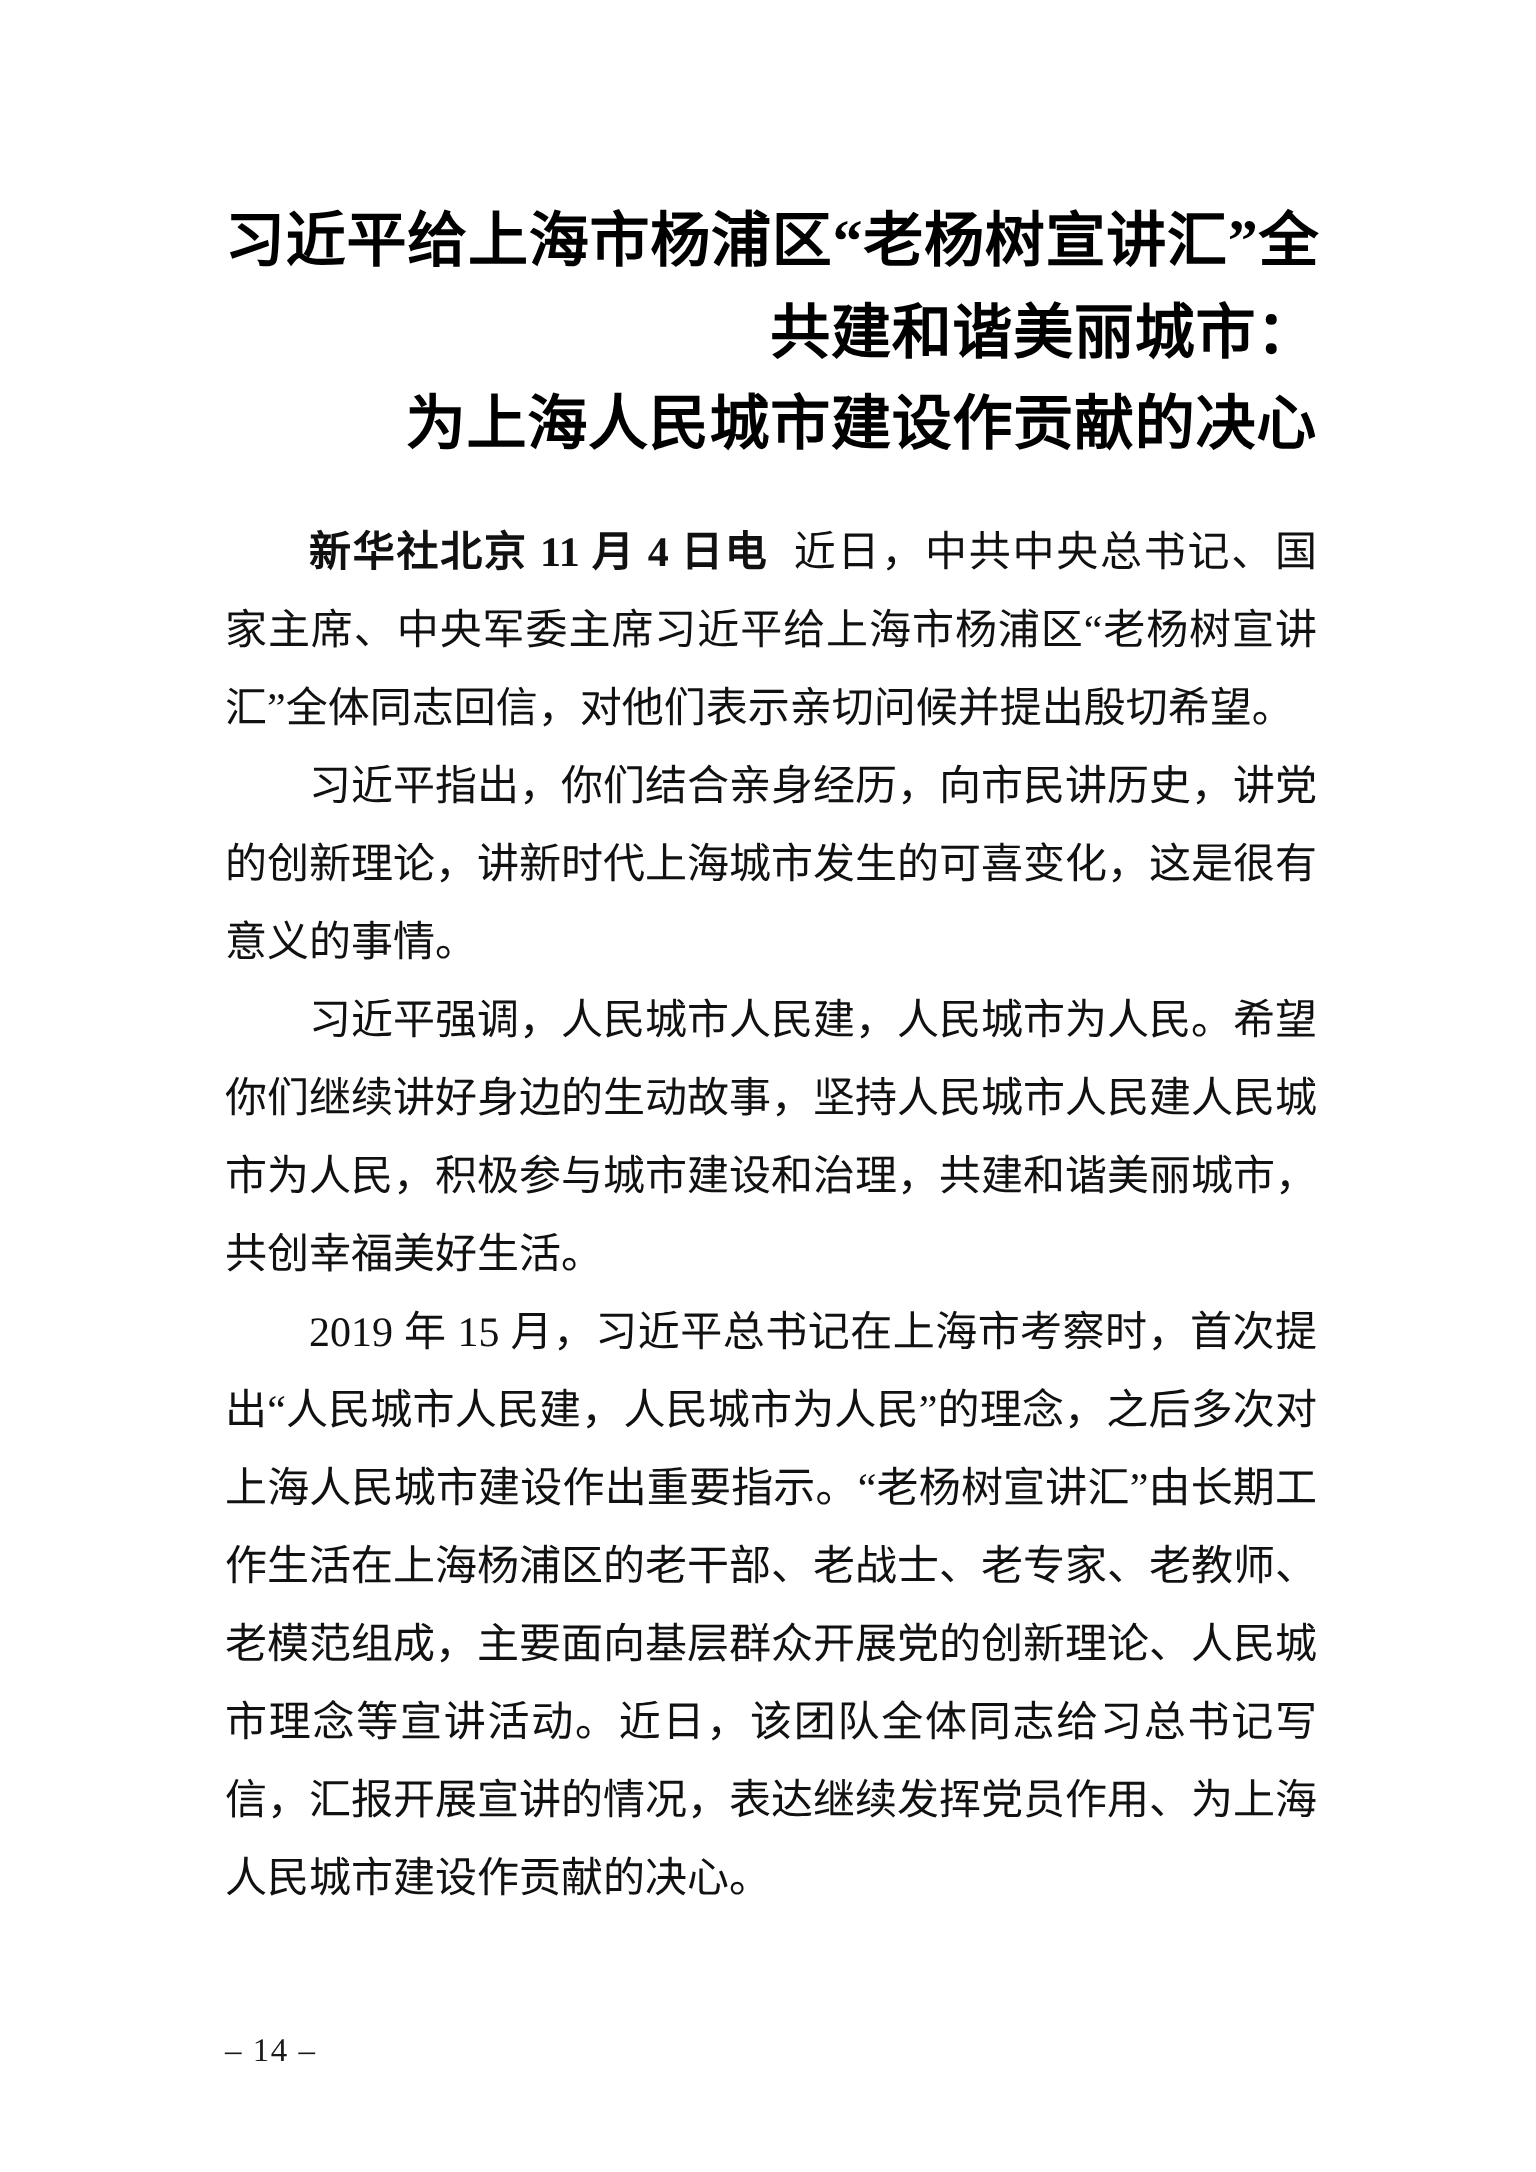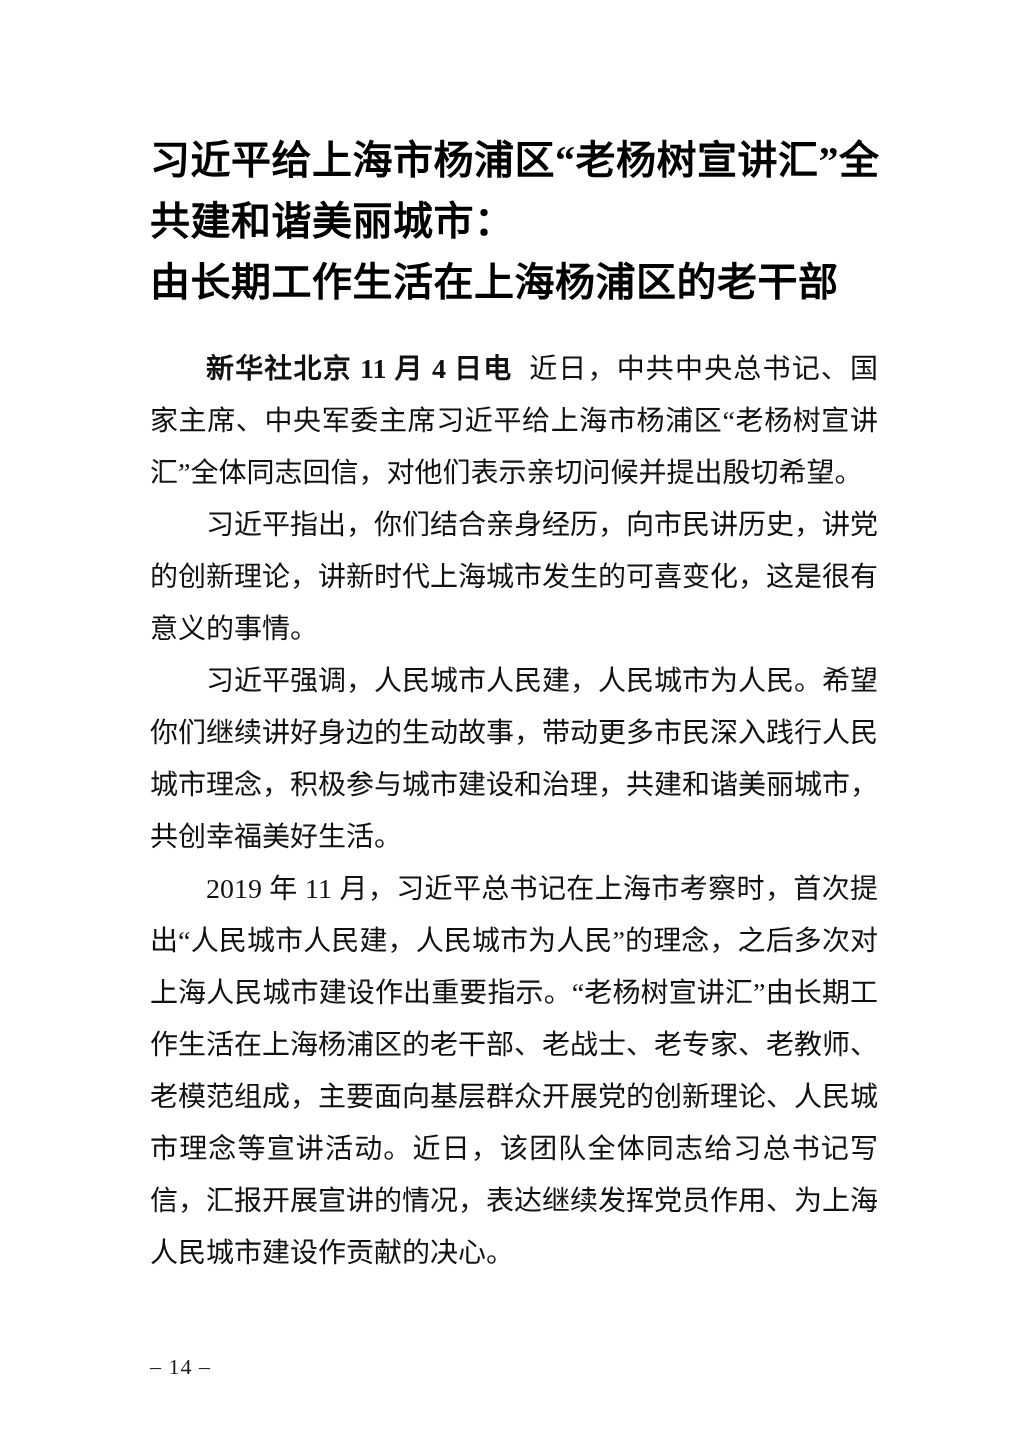"习近平给上海市杨浦区“老杨树宣讲汇”全" .doc-title { text-align: left -> right }
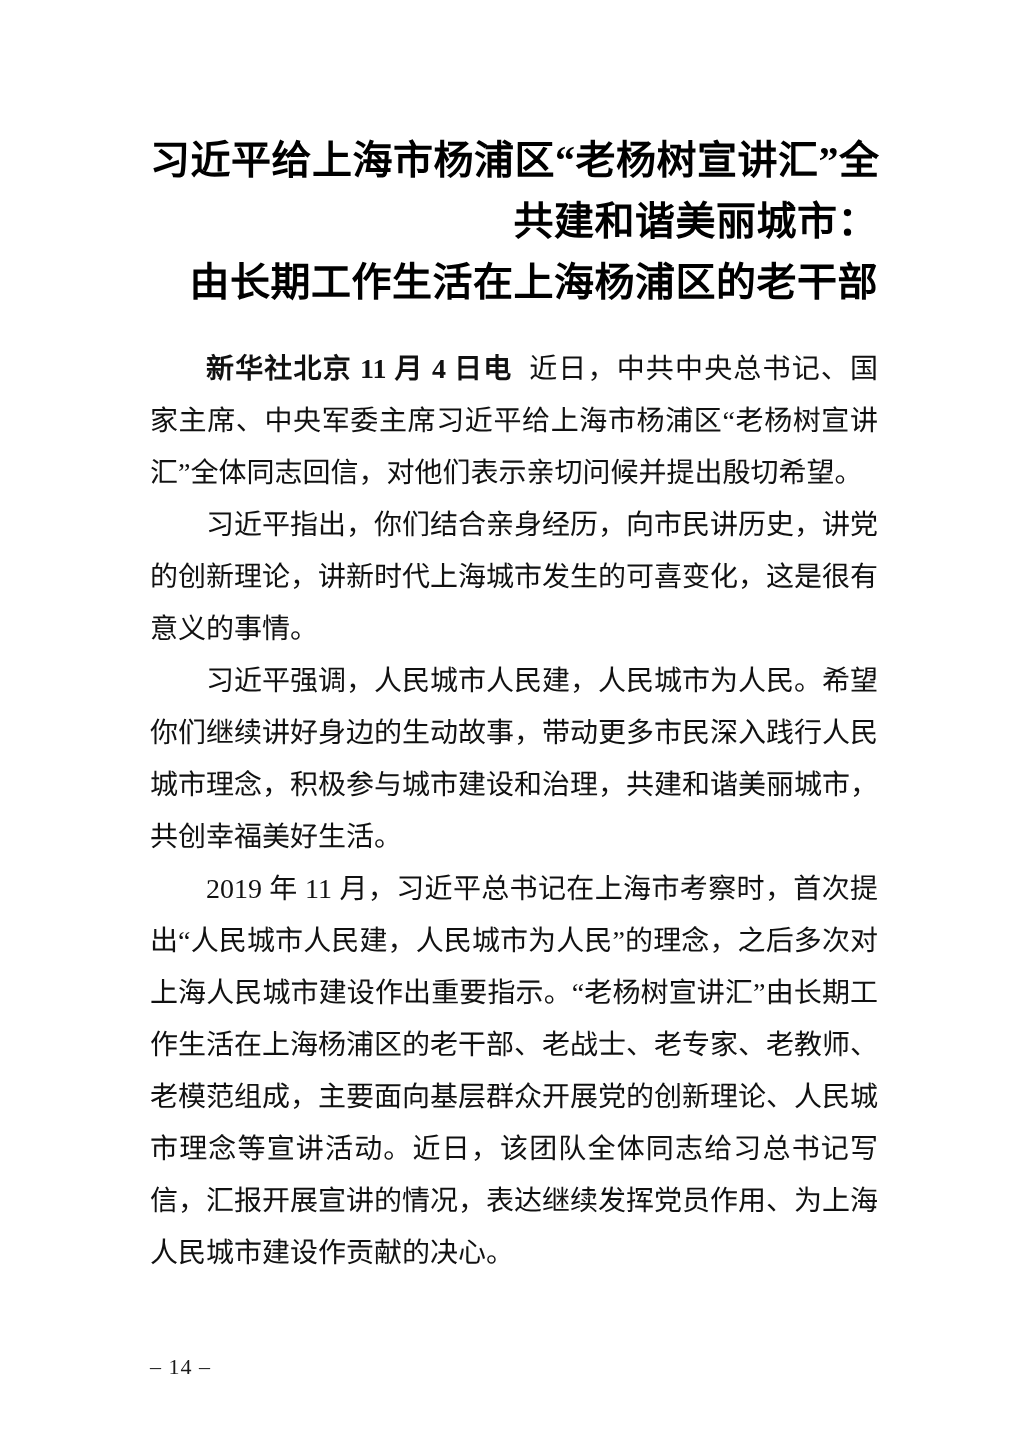"由长期工作生活在上海杨浦区的老干部" div.title-line { text: 由长期工作生活在上海杨浦区的老干部 -> 为上海人民城市建设作贡献的决心 }
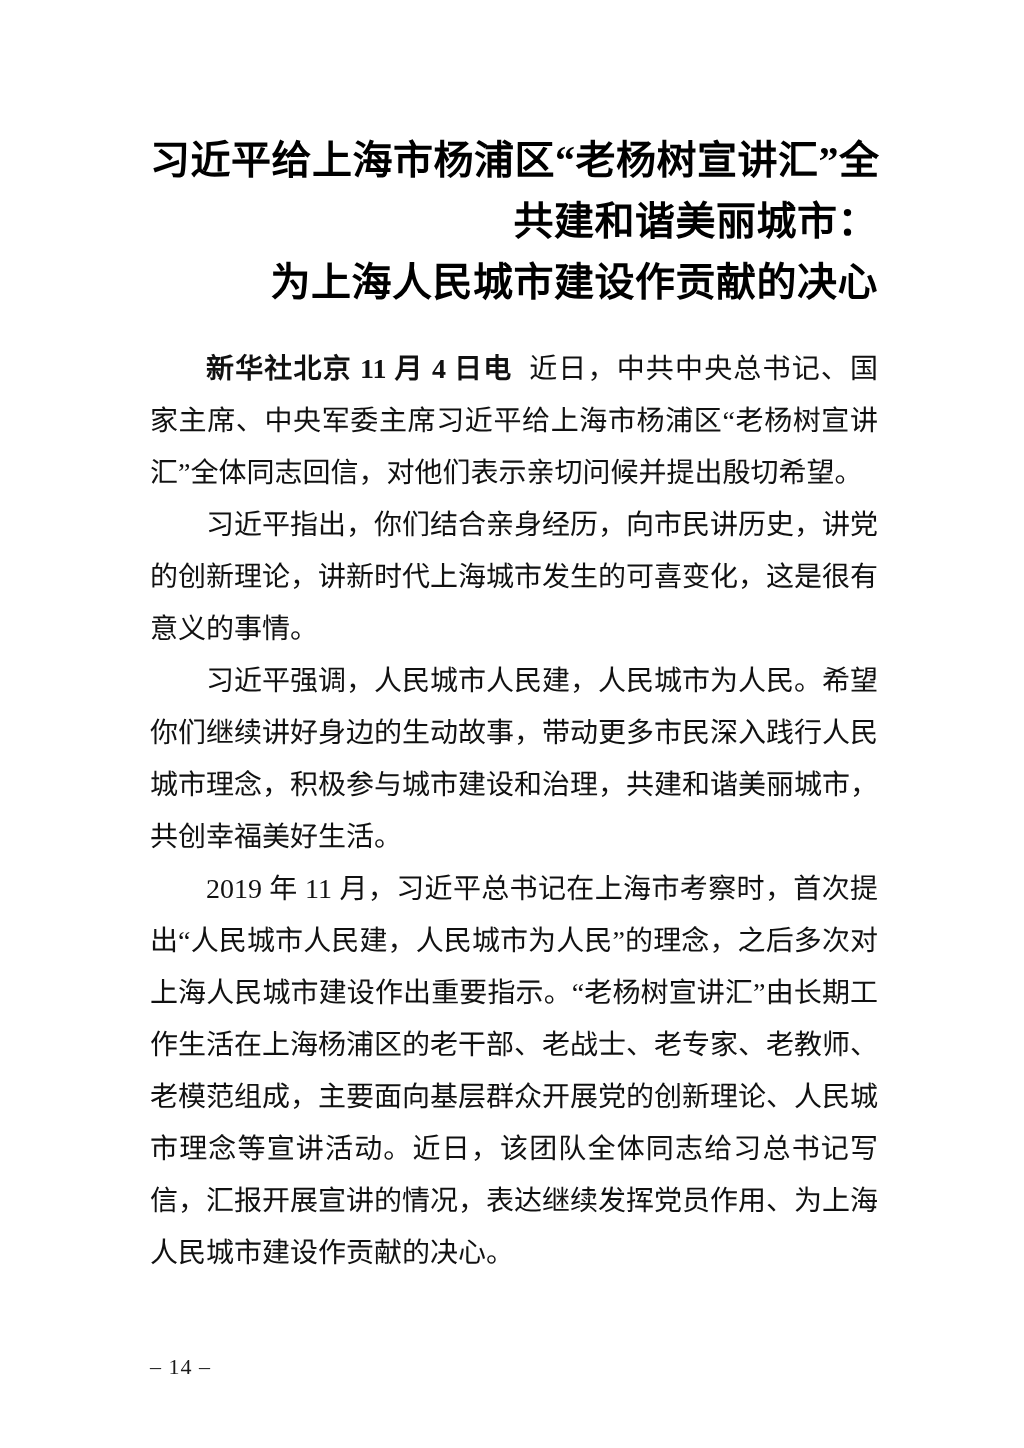"习近平强调，人民城市人民建，人民城市为人民。希望你们继续讲好身边的生动故事，带动" p { text: 带动更多市民深入践行人民城市理念 -> 坚持人民城市人民建人民城市为人民 }
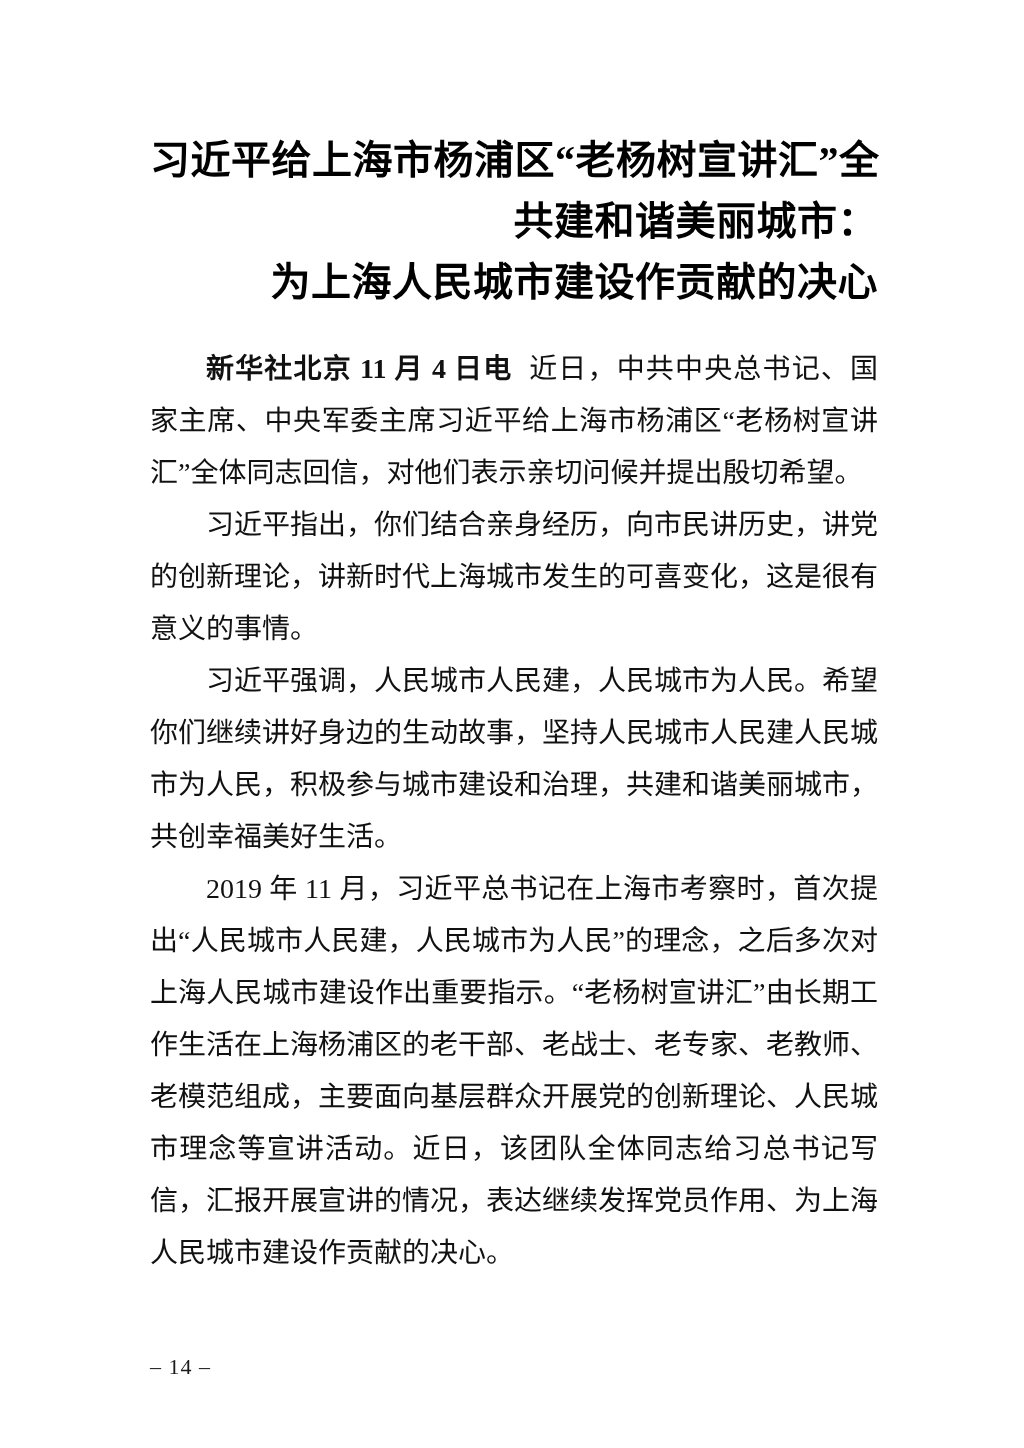"2019 年 11" p { text: 11 -> 15 }
